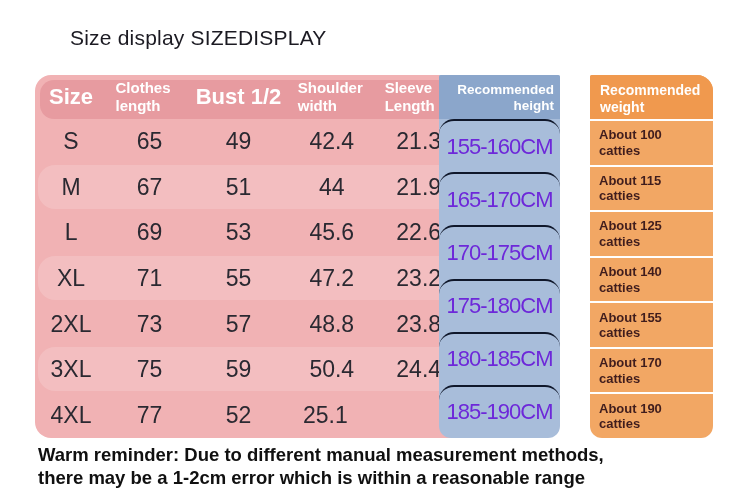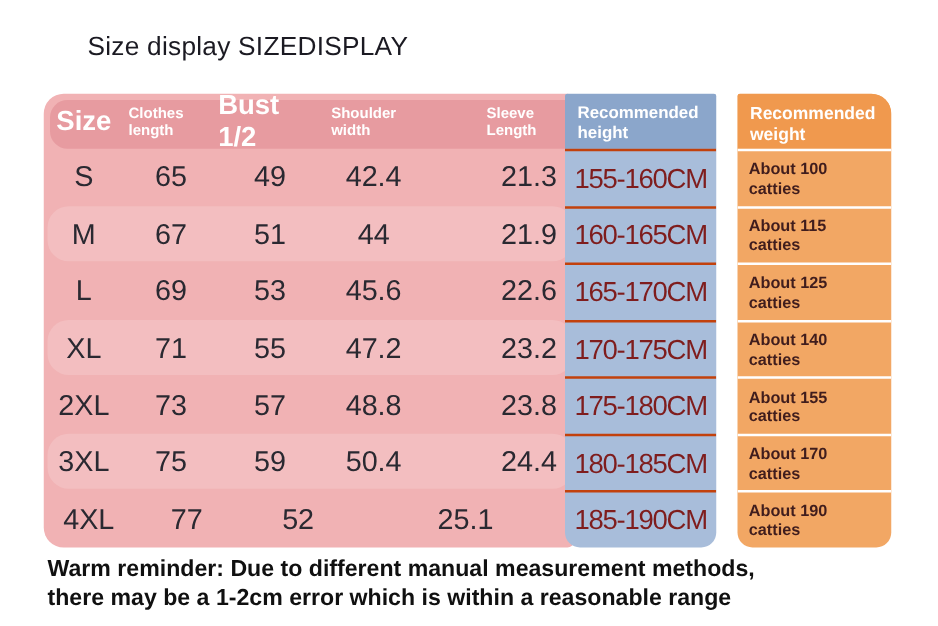"Clothes length" .phead .pc { font-size: 12px -> 15px }
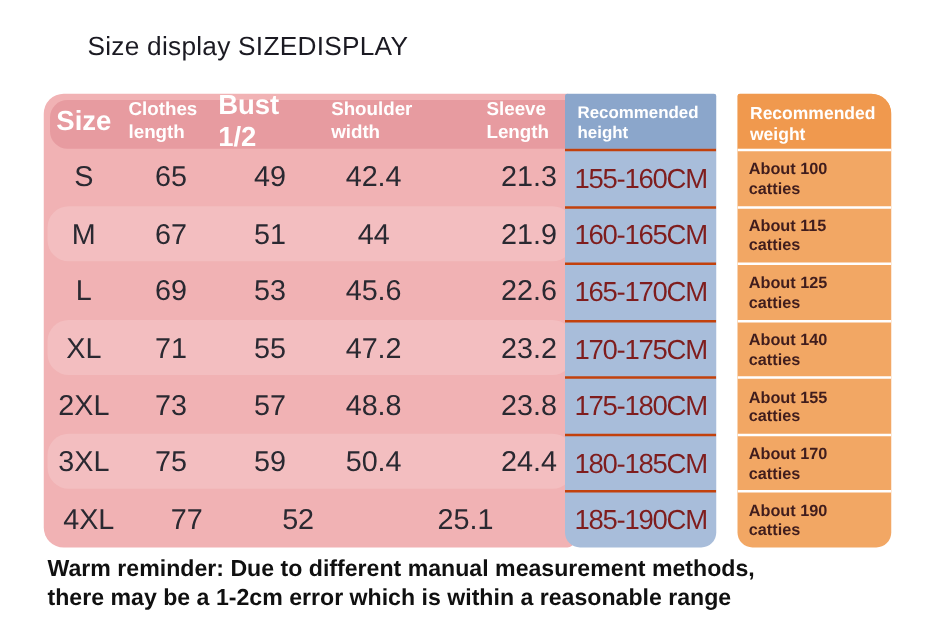"Sleeve Length" .c5 { margin-left: 47px -> none }
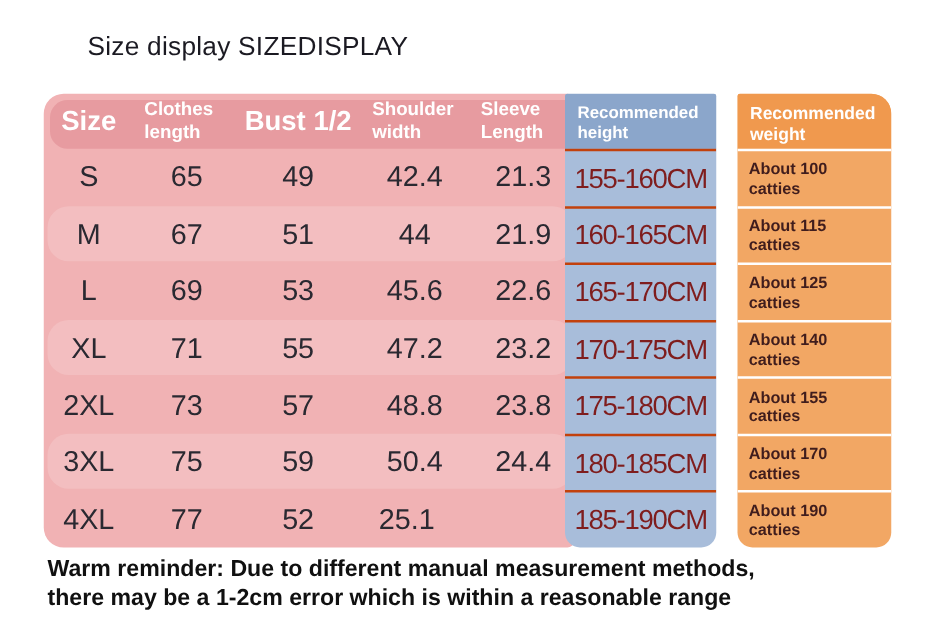"Recommended height" .blue-panel { left: 417px -> 404px; text-align: none -> right }
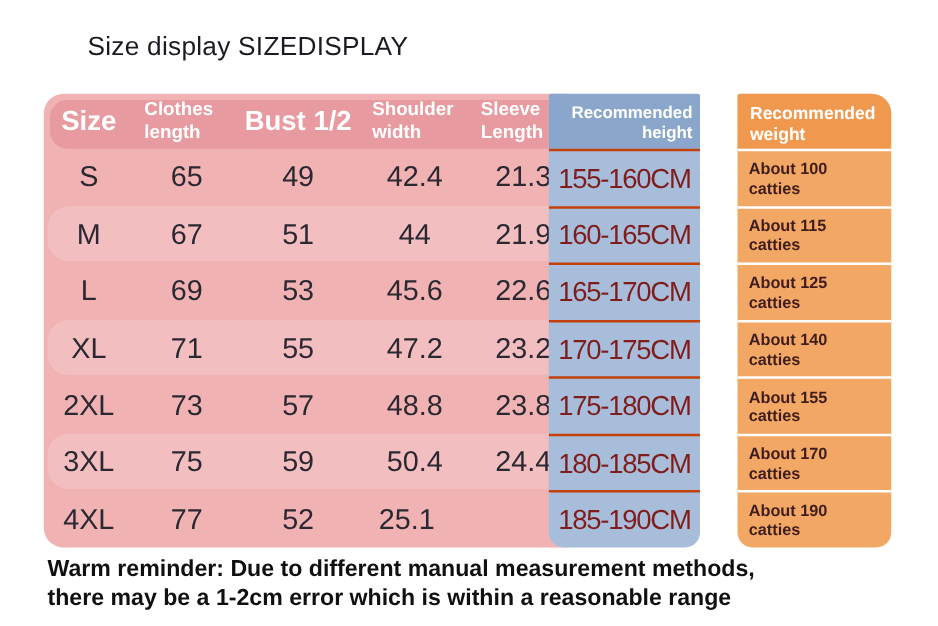"155-160CM" .brow { border-radius: none -> 15px; border-top: 2px solid #c2410c -> 2px solid #0f172a; color: #7f1d1d -> #6d28d9 }
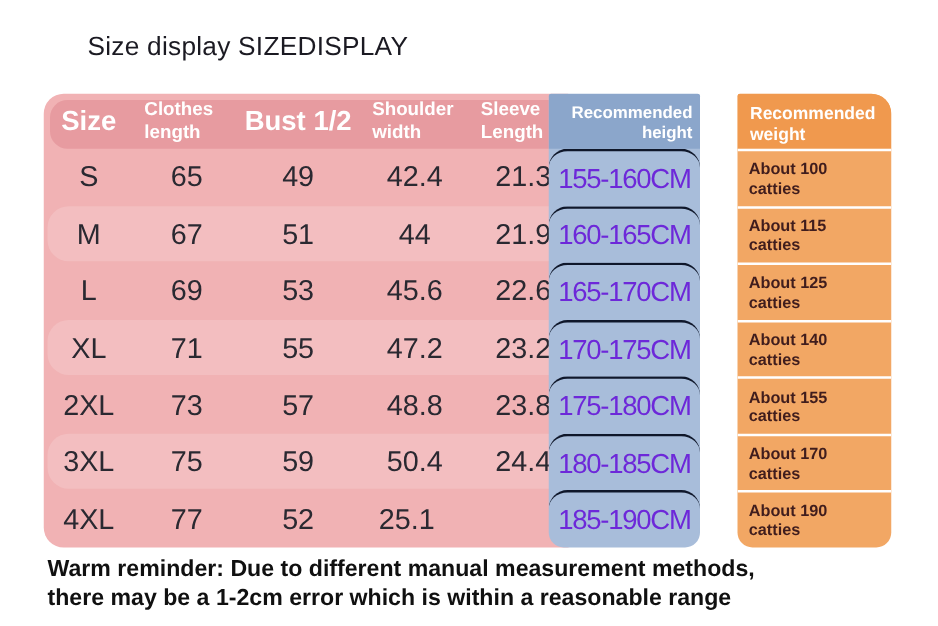"160-165CM" div.brow { html: <div>160-165CM</div> -> none }
